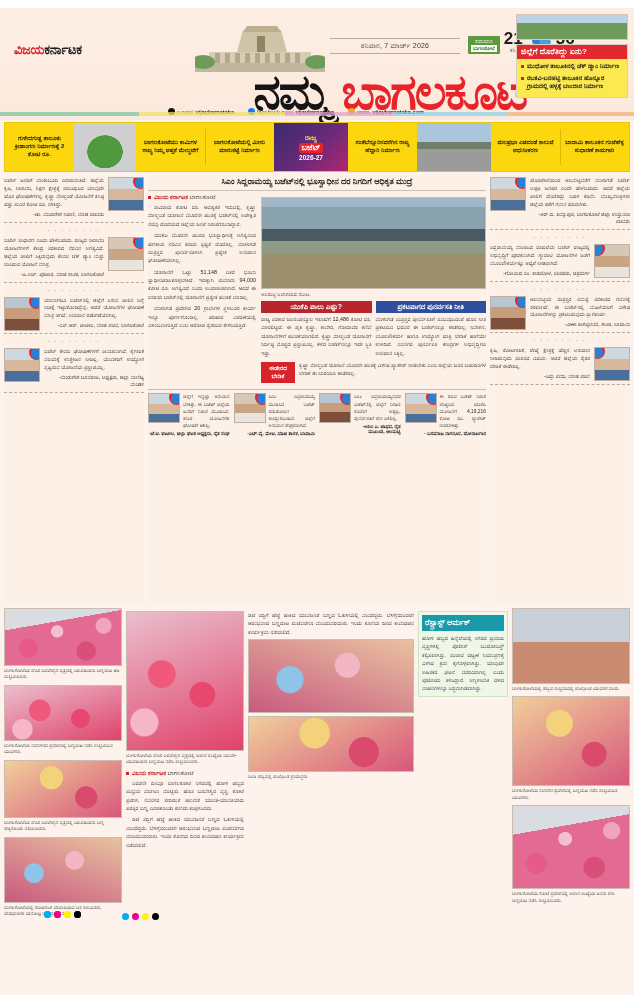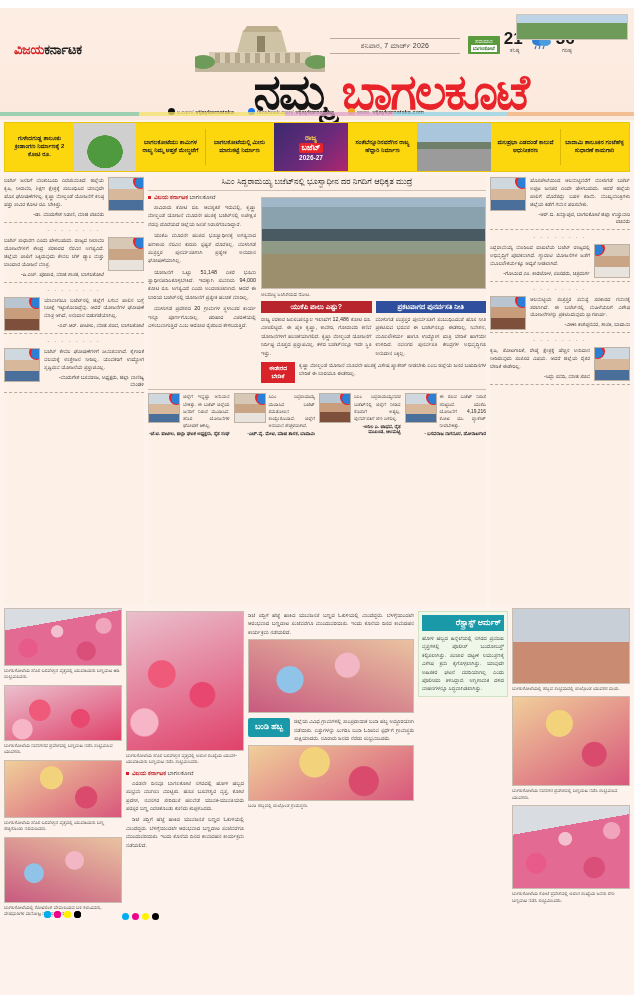"ಜಿಲ್ಲೆಗೆ ದೊರೆತಿದ್ದು ಏನು?" div.topbox { html: none -> <div> <div>ಜಿಲ್ಲೆಗೆ ದೊರೆತಿದ್ದು ಏನು?</div> <ul> <li>ಮುಧೋಳ ತಾಲೂಕಿನಲ್ಲಿ ಚೆಕ್ ಡ್ಯಾಂ ನಿರ್ಮಾಣ</li> <li>ರಬಕವಿ-ಬನಹಟ್ಟಿ ತಾಲೂಕಿನ ಹೊನ್ನೂರ ಗ್ರಾಮದಲ್ಲಿ ಹಳ್ಳಕ್ಕೆ ಬಾಂದಾರ ನಿರ್ಮಾಣ</li> </ul> </div> }
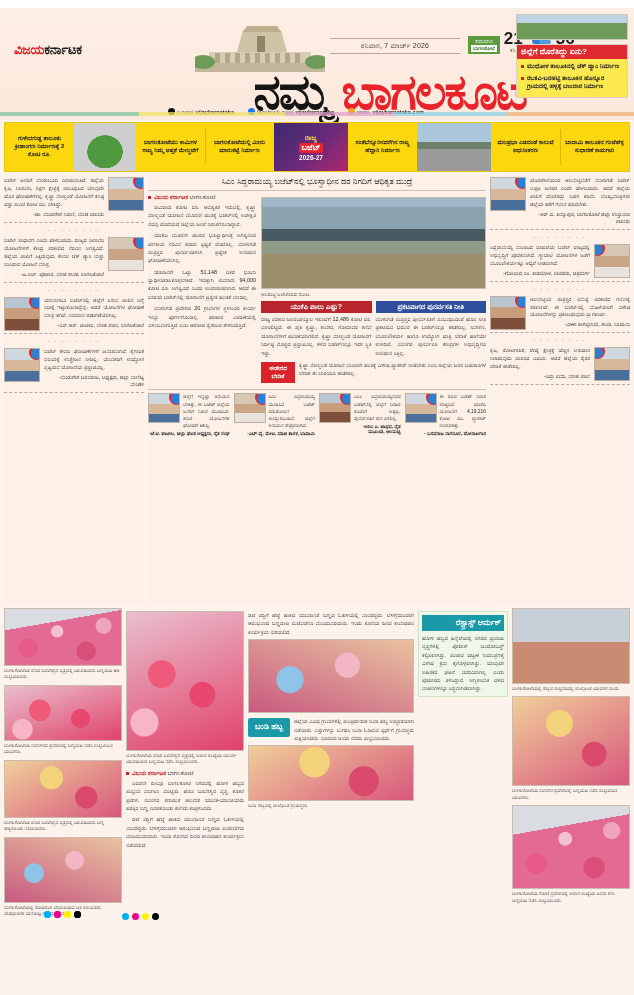"ಸಿಎಂ ಸಿದ್ದರಾಮಯ್ಯ ಬಜೆಟ್‌ನಲ್ಲಿ ಭೂಸ್ವಾಧೀನ" .kicker { font-weight: normal -> bold }
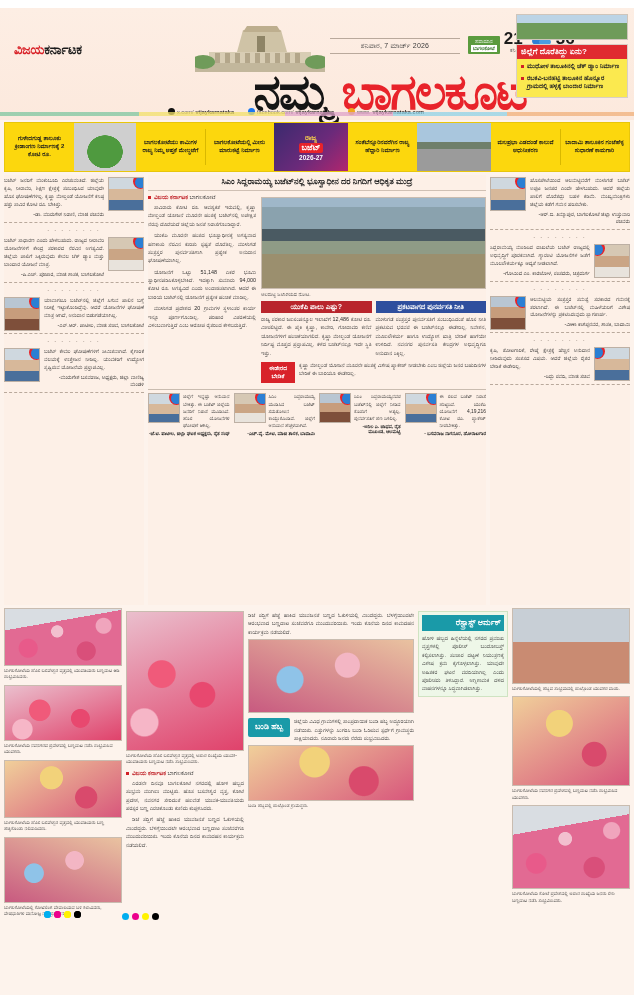"ರೆಸ್ಟ್ರಾಸ್ಟ್ ಆರ್ಮಕ್" .tealhead { text-align: right -> left }
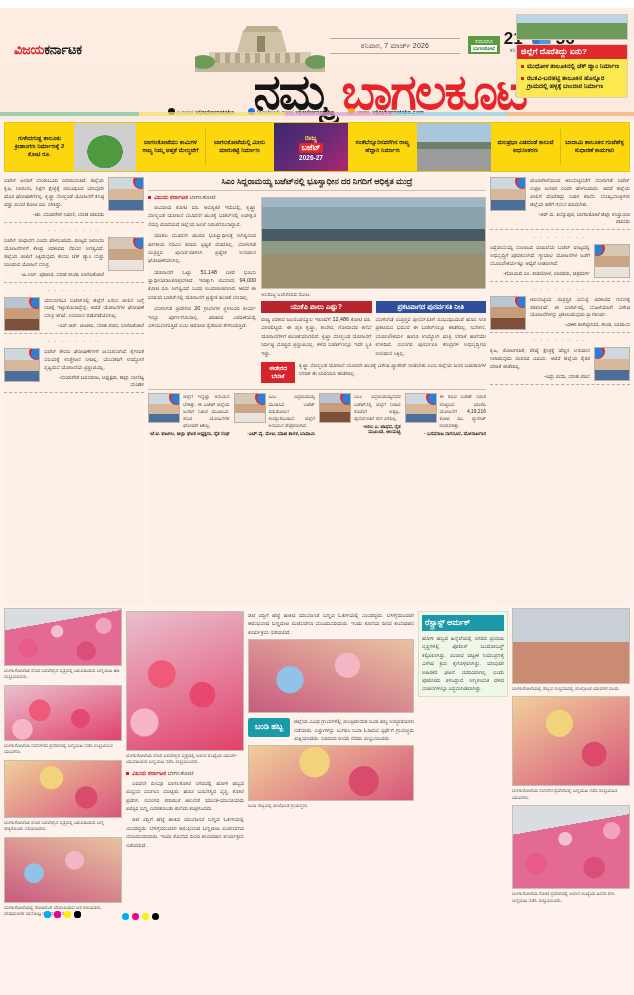"ಬಂಡಿ ಹಬ್ಬ" div { html: <div> <div>ಬಂಡಿ ಹಬ್ಬ</div> <div>ಜಿಲ್ಲೆಯ ವಿವಿಧ ಗ್ರಾಮಗಳಲ್ಲಿ ಸಾಂಪ್ರದಾಯಿಕ ಬಂಡಿ ಹಬ್ಬ ಅದ್ಧೂರಿಯಾಗಿ ನಡೆಯಿತು. ಎತ್ತುಗಳನ್ನು ಸಿಂಗರಿಸಿ ಬಂಡಿ ಓಡಿಸುವ ಸ್ಪರ್ಧೆಗೆ ಗ್ರಾಮಸ್ಥರು ಸಾಕ್ಷಿಯಾದರು. ನೂರಾರು ಜನರು ನೆರೆದು ಸಂಭ್ರಮಿಸಿದರು.</div> </div> -> none }
